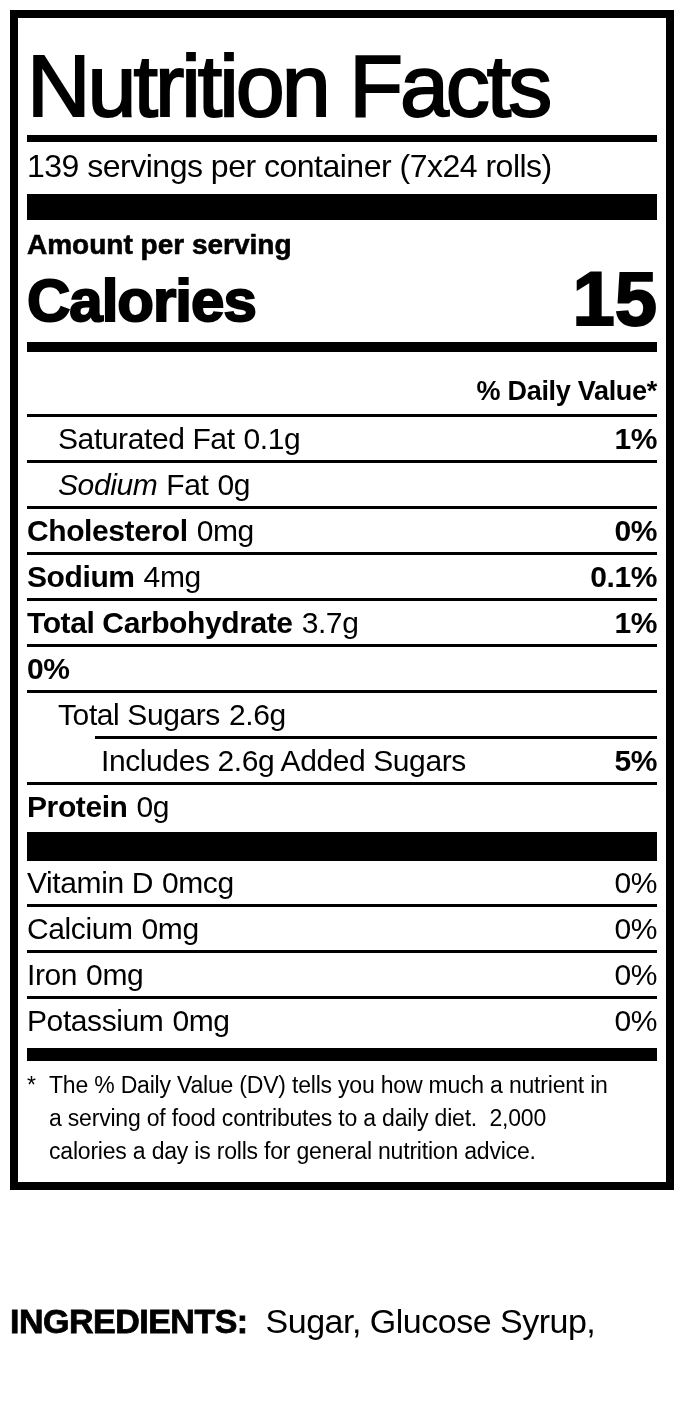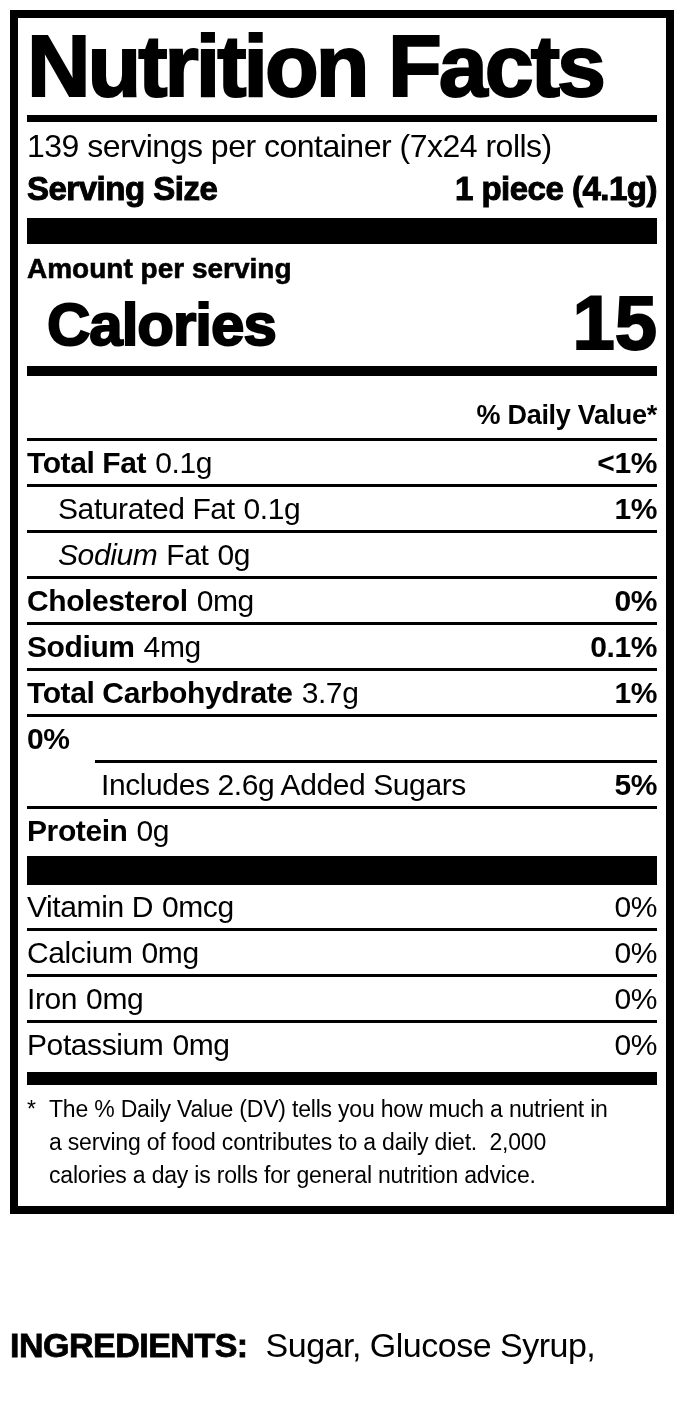"Nutrition Facts" .nf-title { font-weight: bold -> normal; margin-top: none -> 20px }
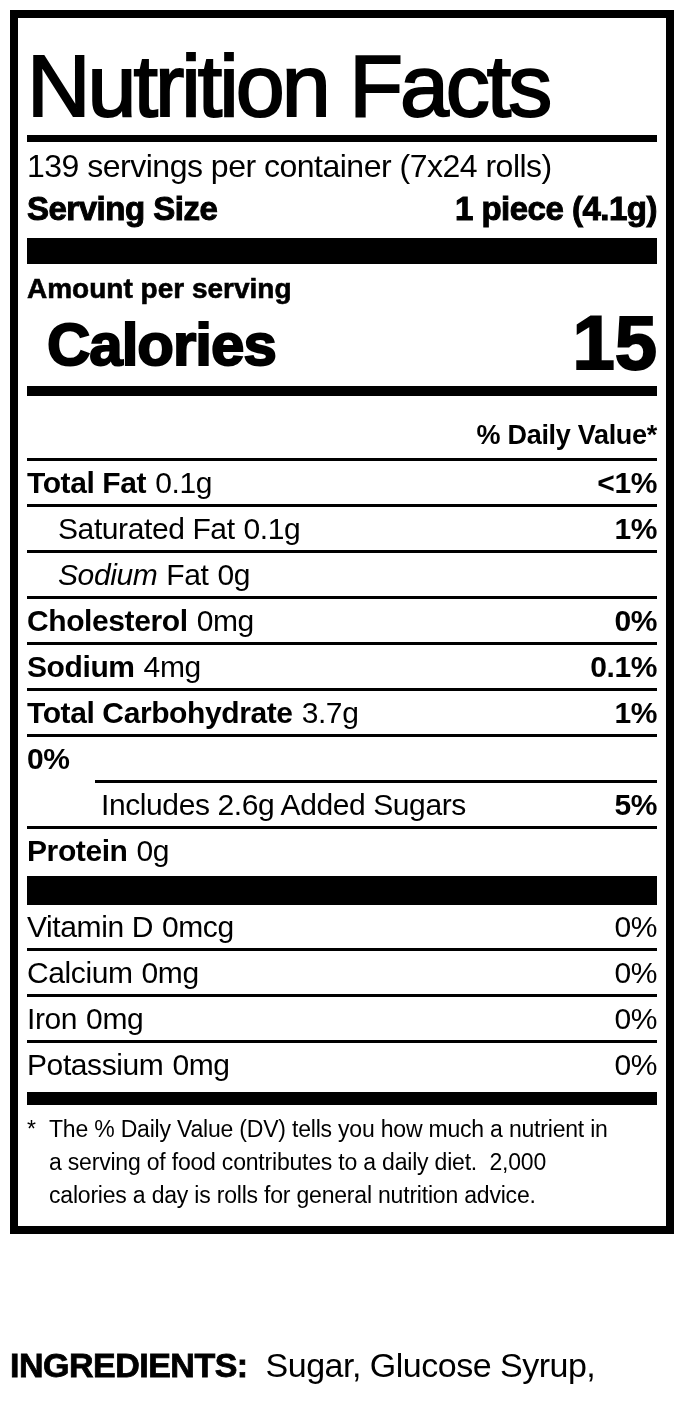"Serving Size" div.ss-row { html: <div> <span>Serving Size</span> <span>1 piece (4.1g)</span> </div> -> none }
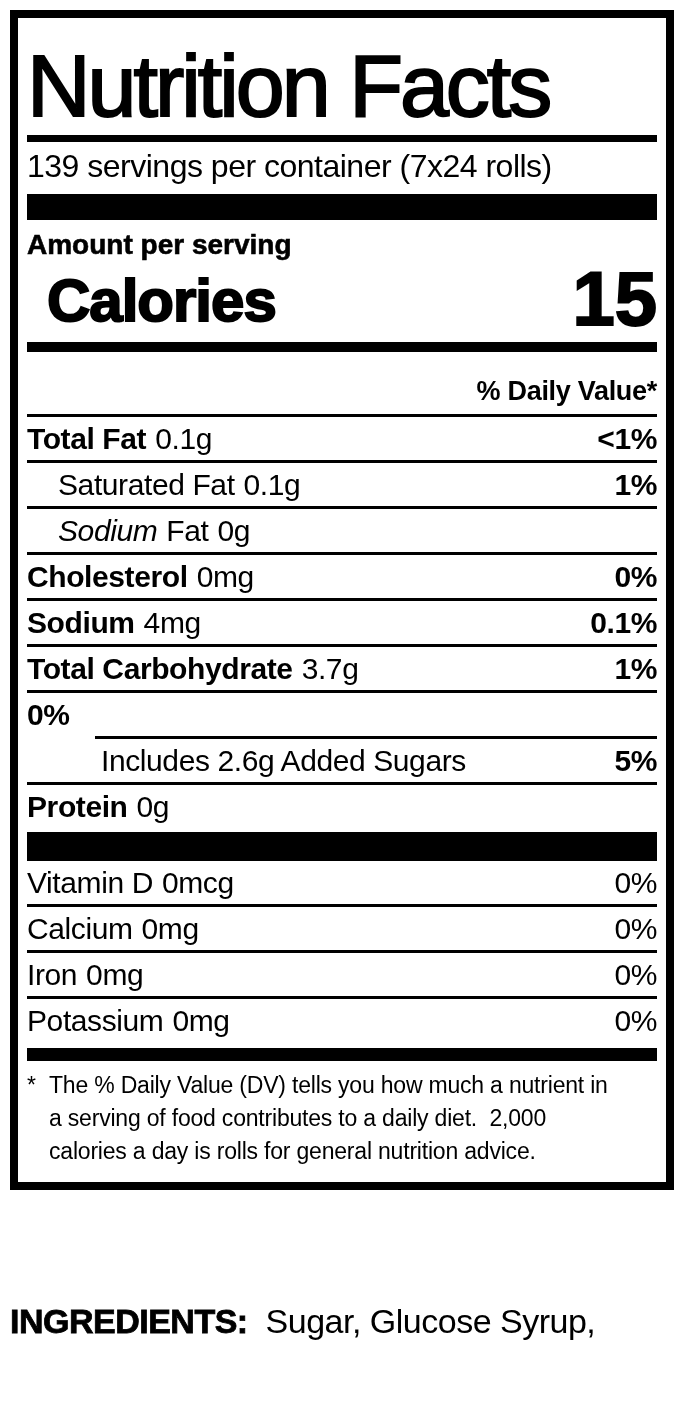"Calories" .cal-row { margin-left: 20px -> none }
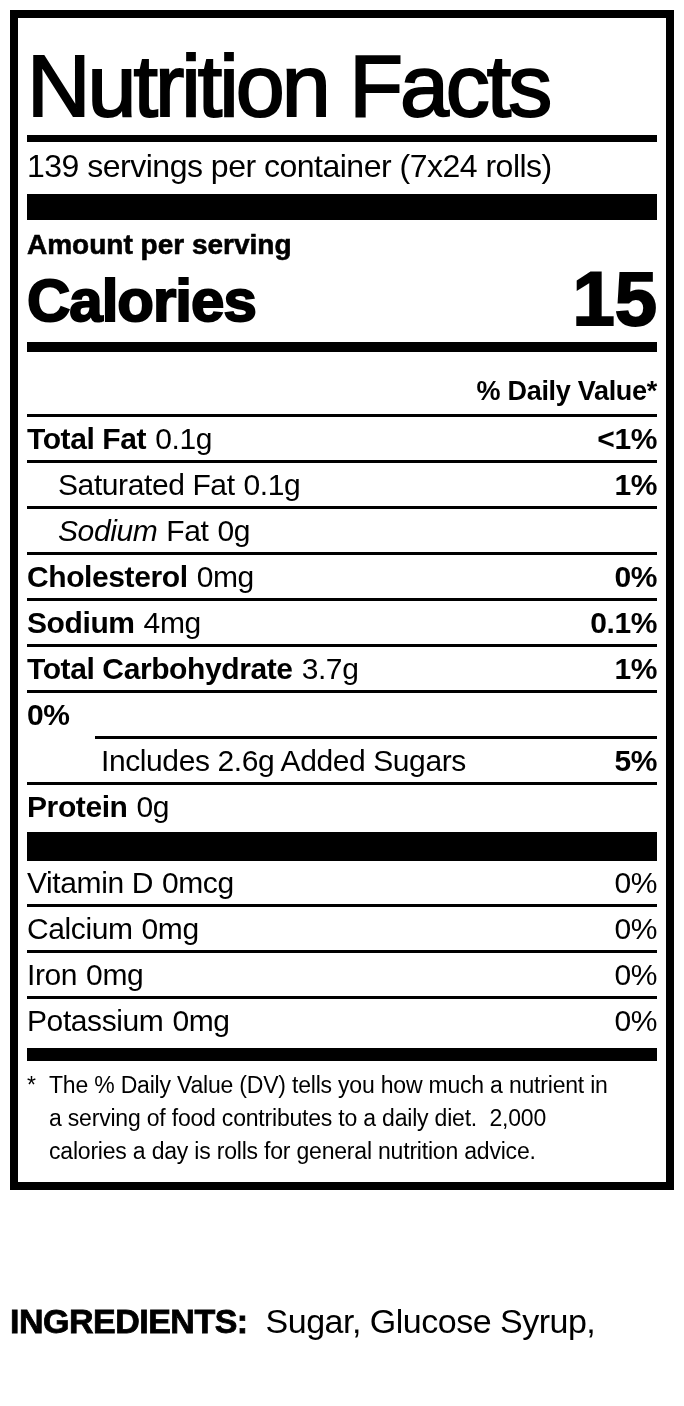"Total Fat 0.1g" div.row { html: <div> <span><span>Total Fat</span><span>0.1g</span></span> <span>&lt;1%</span> </div> -> none }
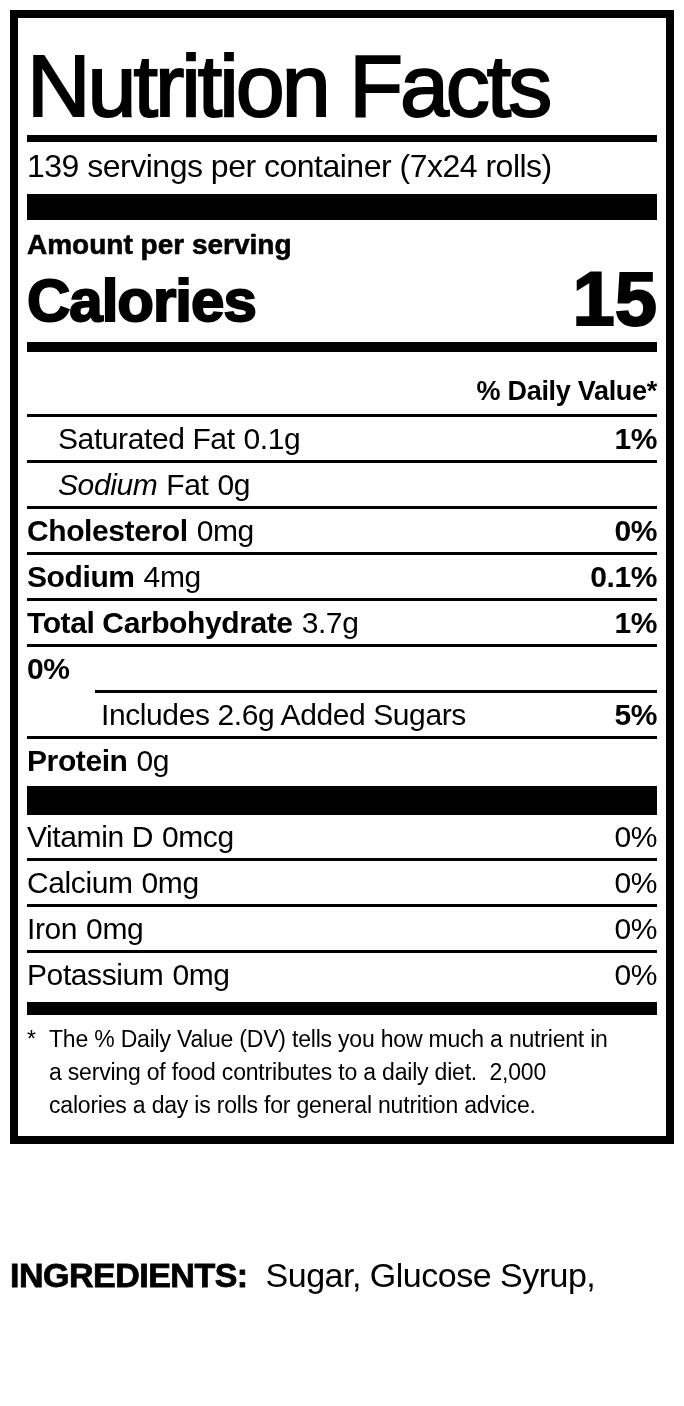"Total Sugars 2.6g" div.row { html: none -> <div> <span><span>Total Sugars</span><span>2.6g</span></span> <span></span> </div> }
